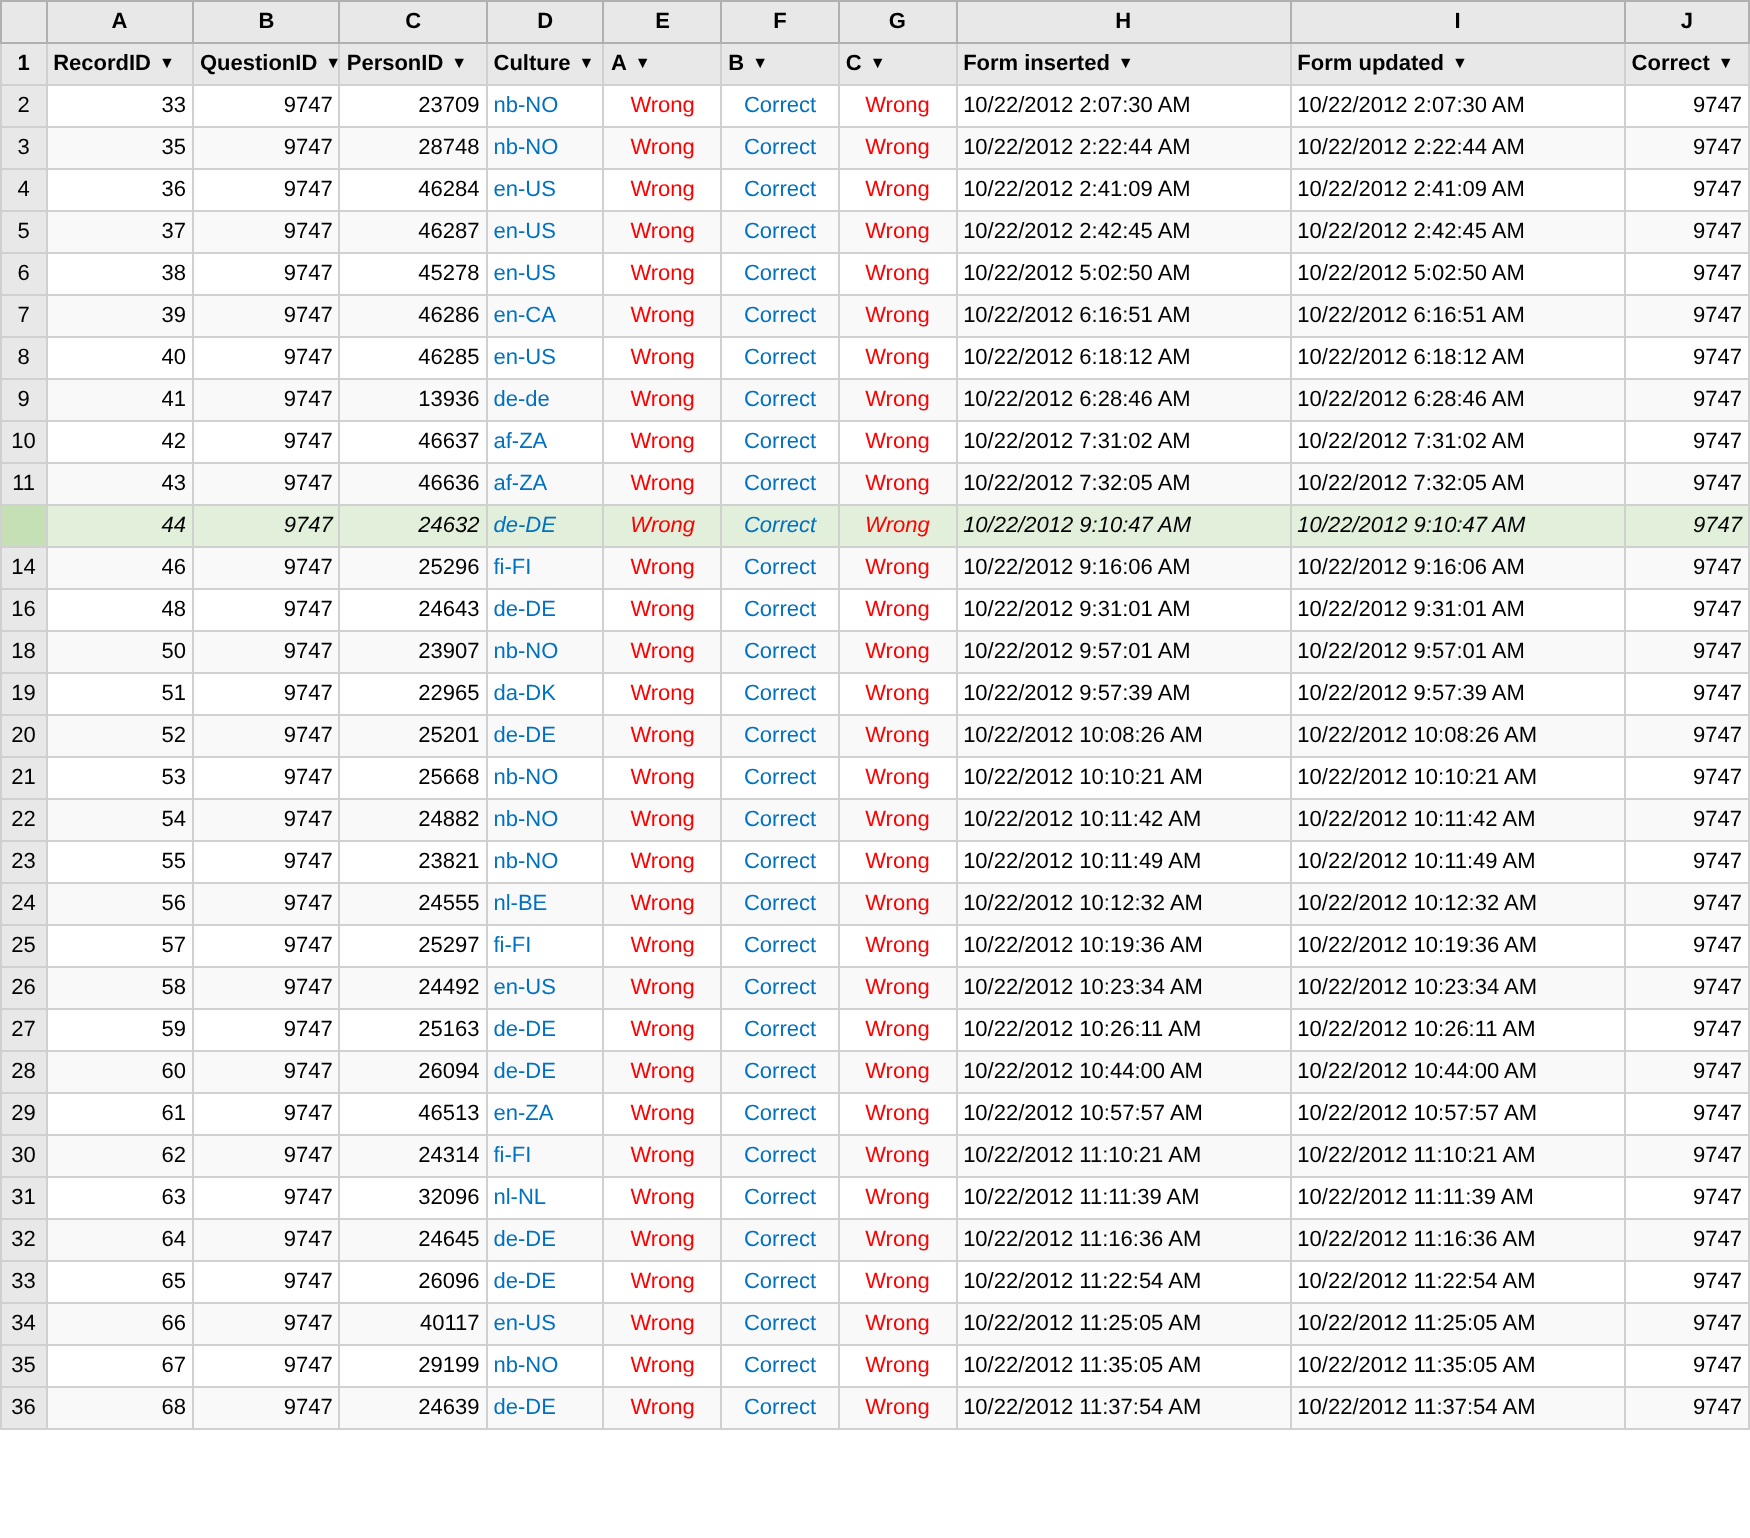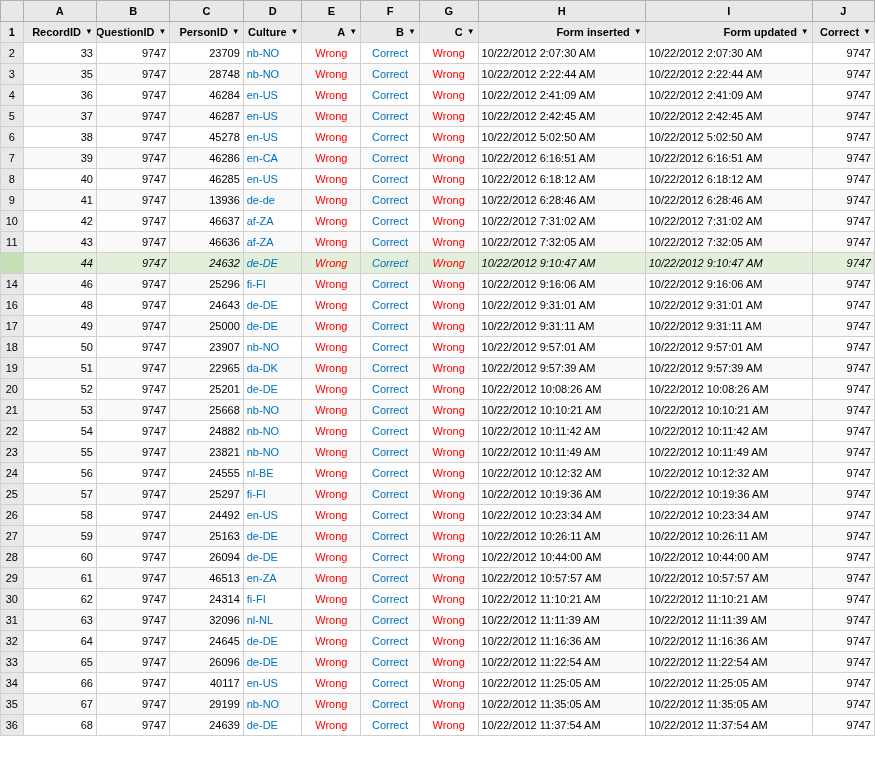"RecordID" .header-cell { justify-content: flex-end -> flex-start }
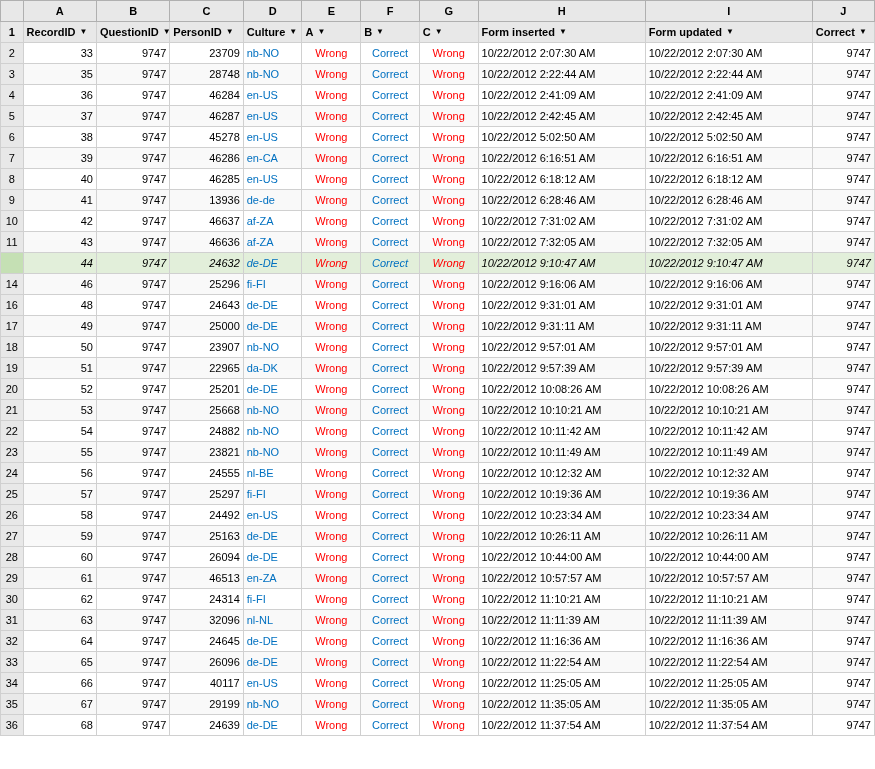"17" tr { html: <tr> <td>17</td> <td>49</td> <td>9747</td> <td>25000</td> <td>de-DE</td> <td>Wrong</td> <td>Correct</td> <td>Wrong</td> <td>10/22/2012 9:31:11 AM</td> <td>10/22/2012 9:31:11 AM</td> <td>9747</td> </tr> -> none }
